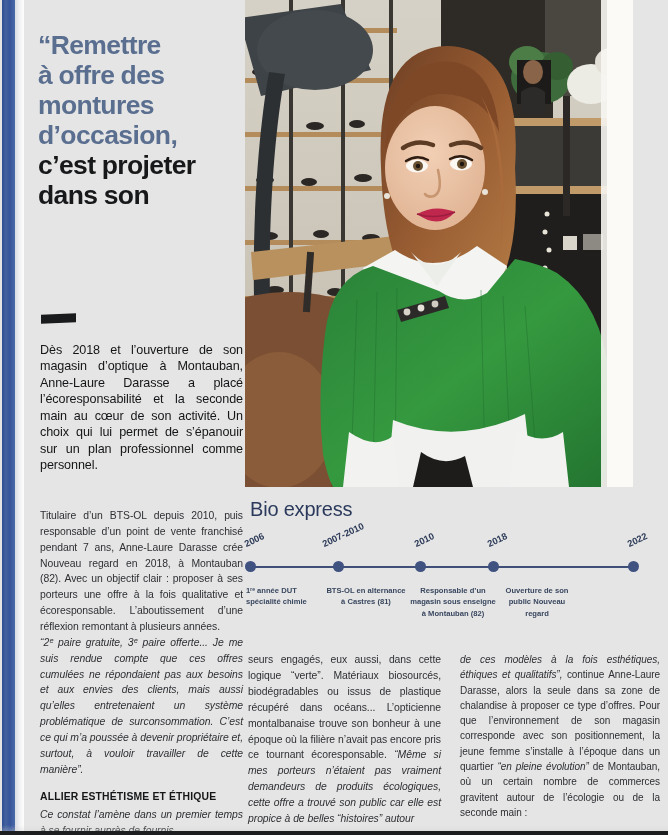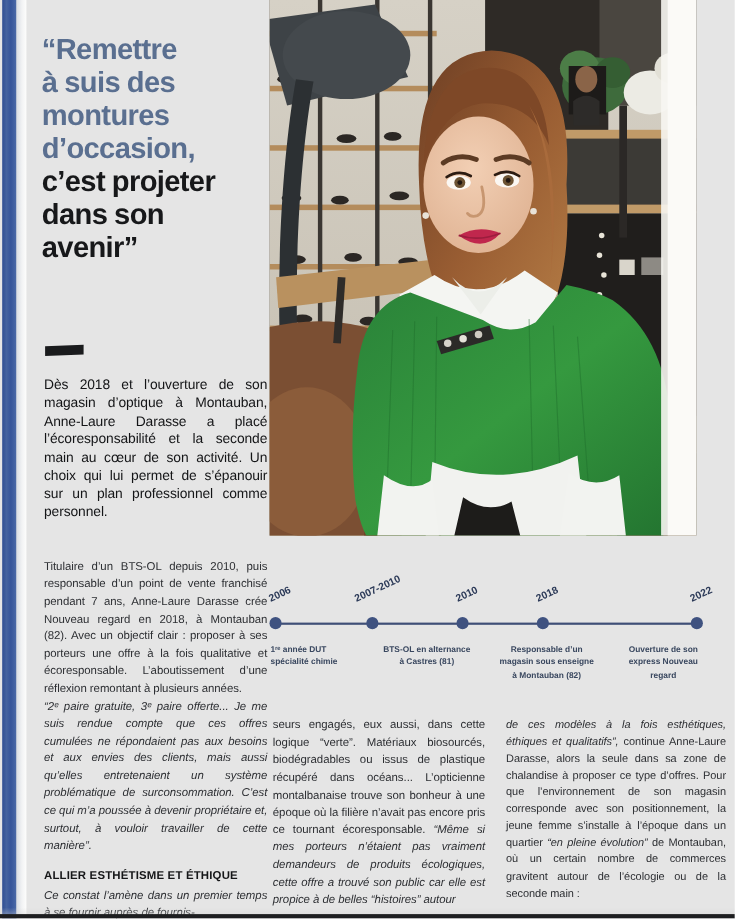"à suis des" span.hl-blue { text: suis -> offre }
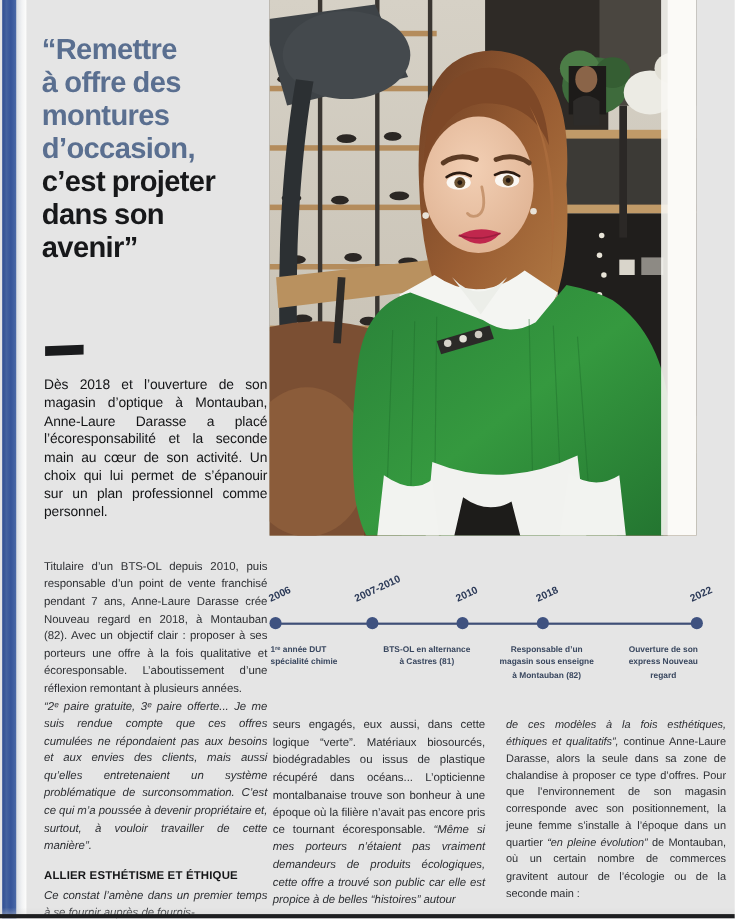"avenir”" span.hl-dark { html: <span>avenir”</span> -> none }
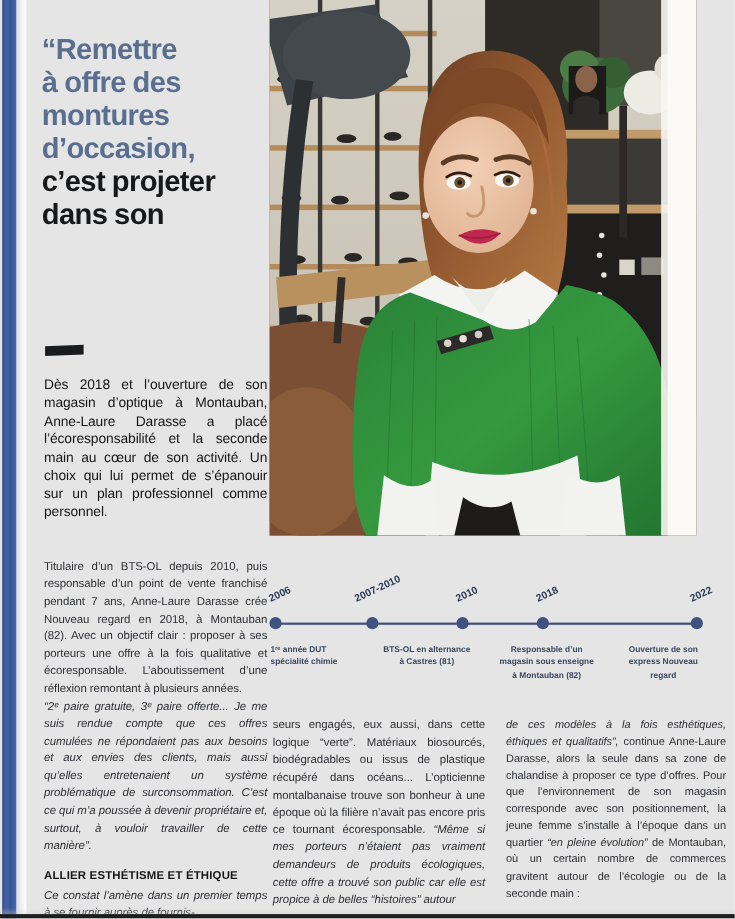"Bio express" div.bio-title { html: none -> <div>Bio express</div> }
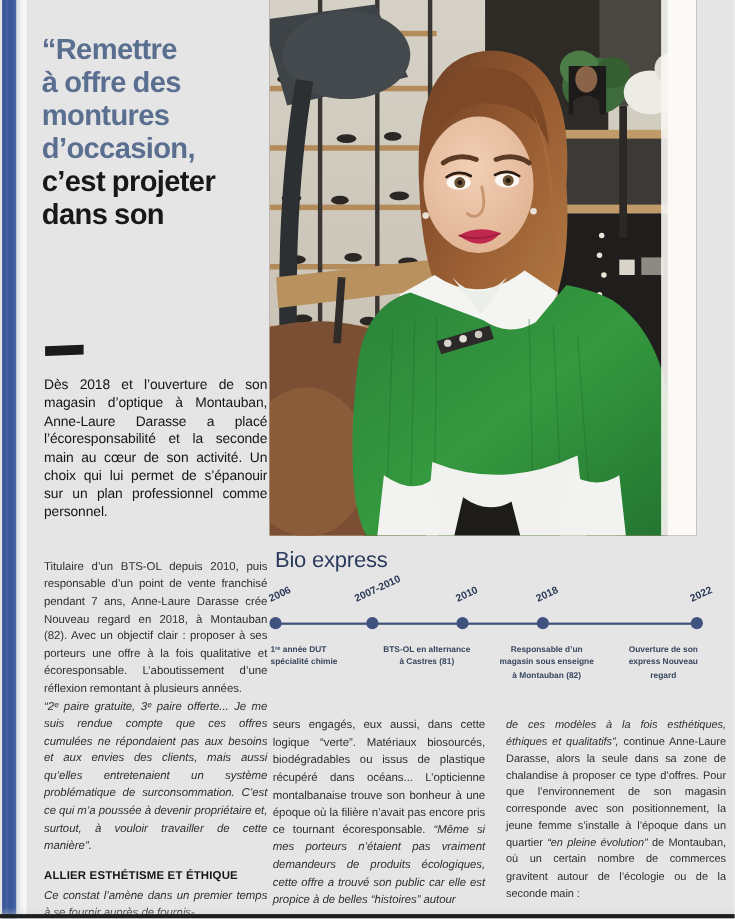"1ʳᵉ année DUT spécialité chimie" .tl-labels { gap: 22px -> none }
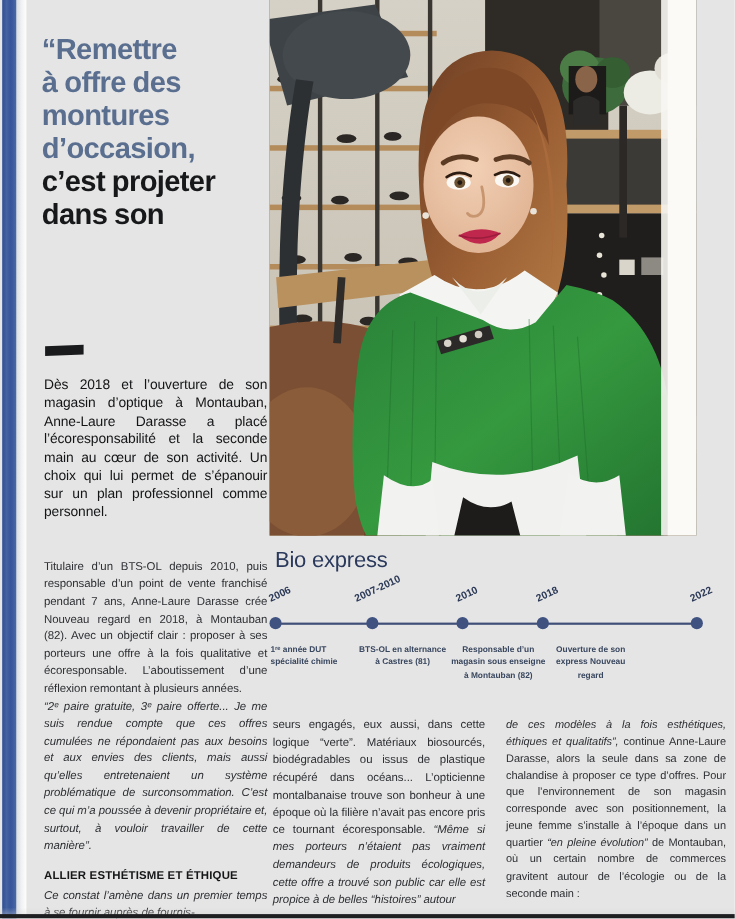"Ouverture de son express Nouveau" div.tl-label { text: express -> public }
